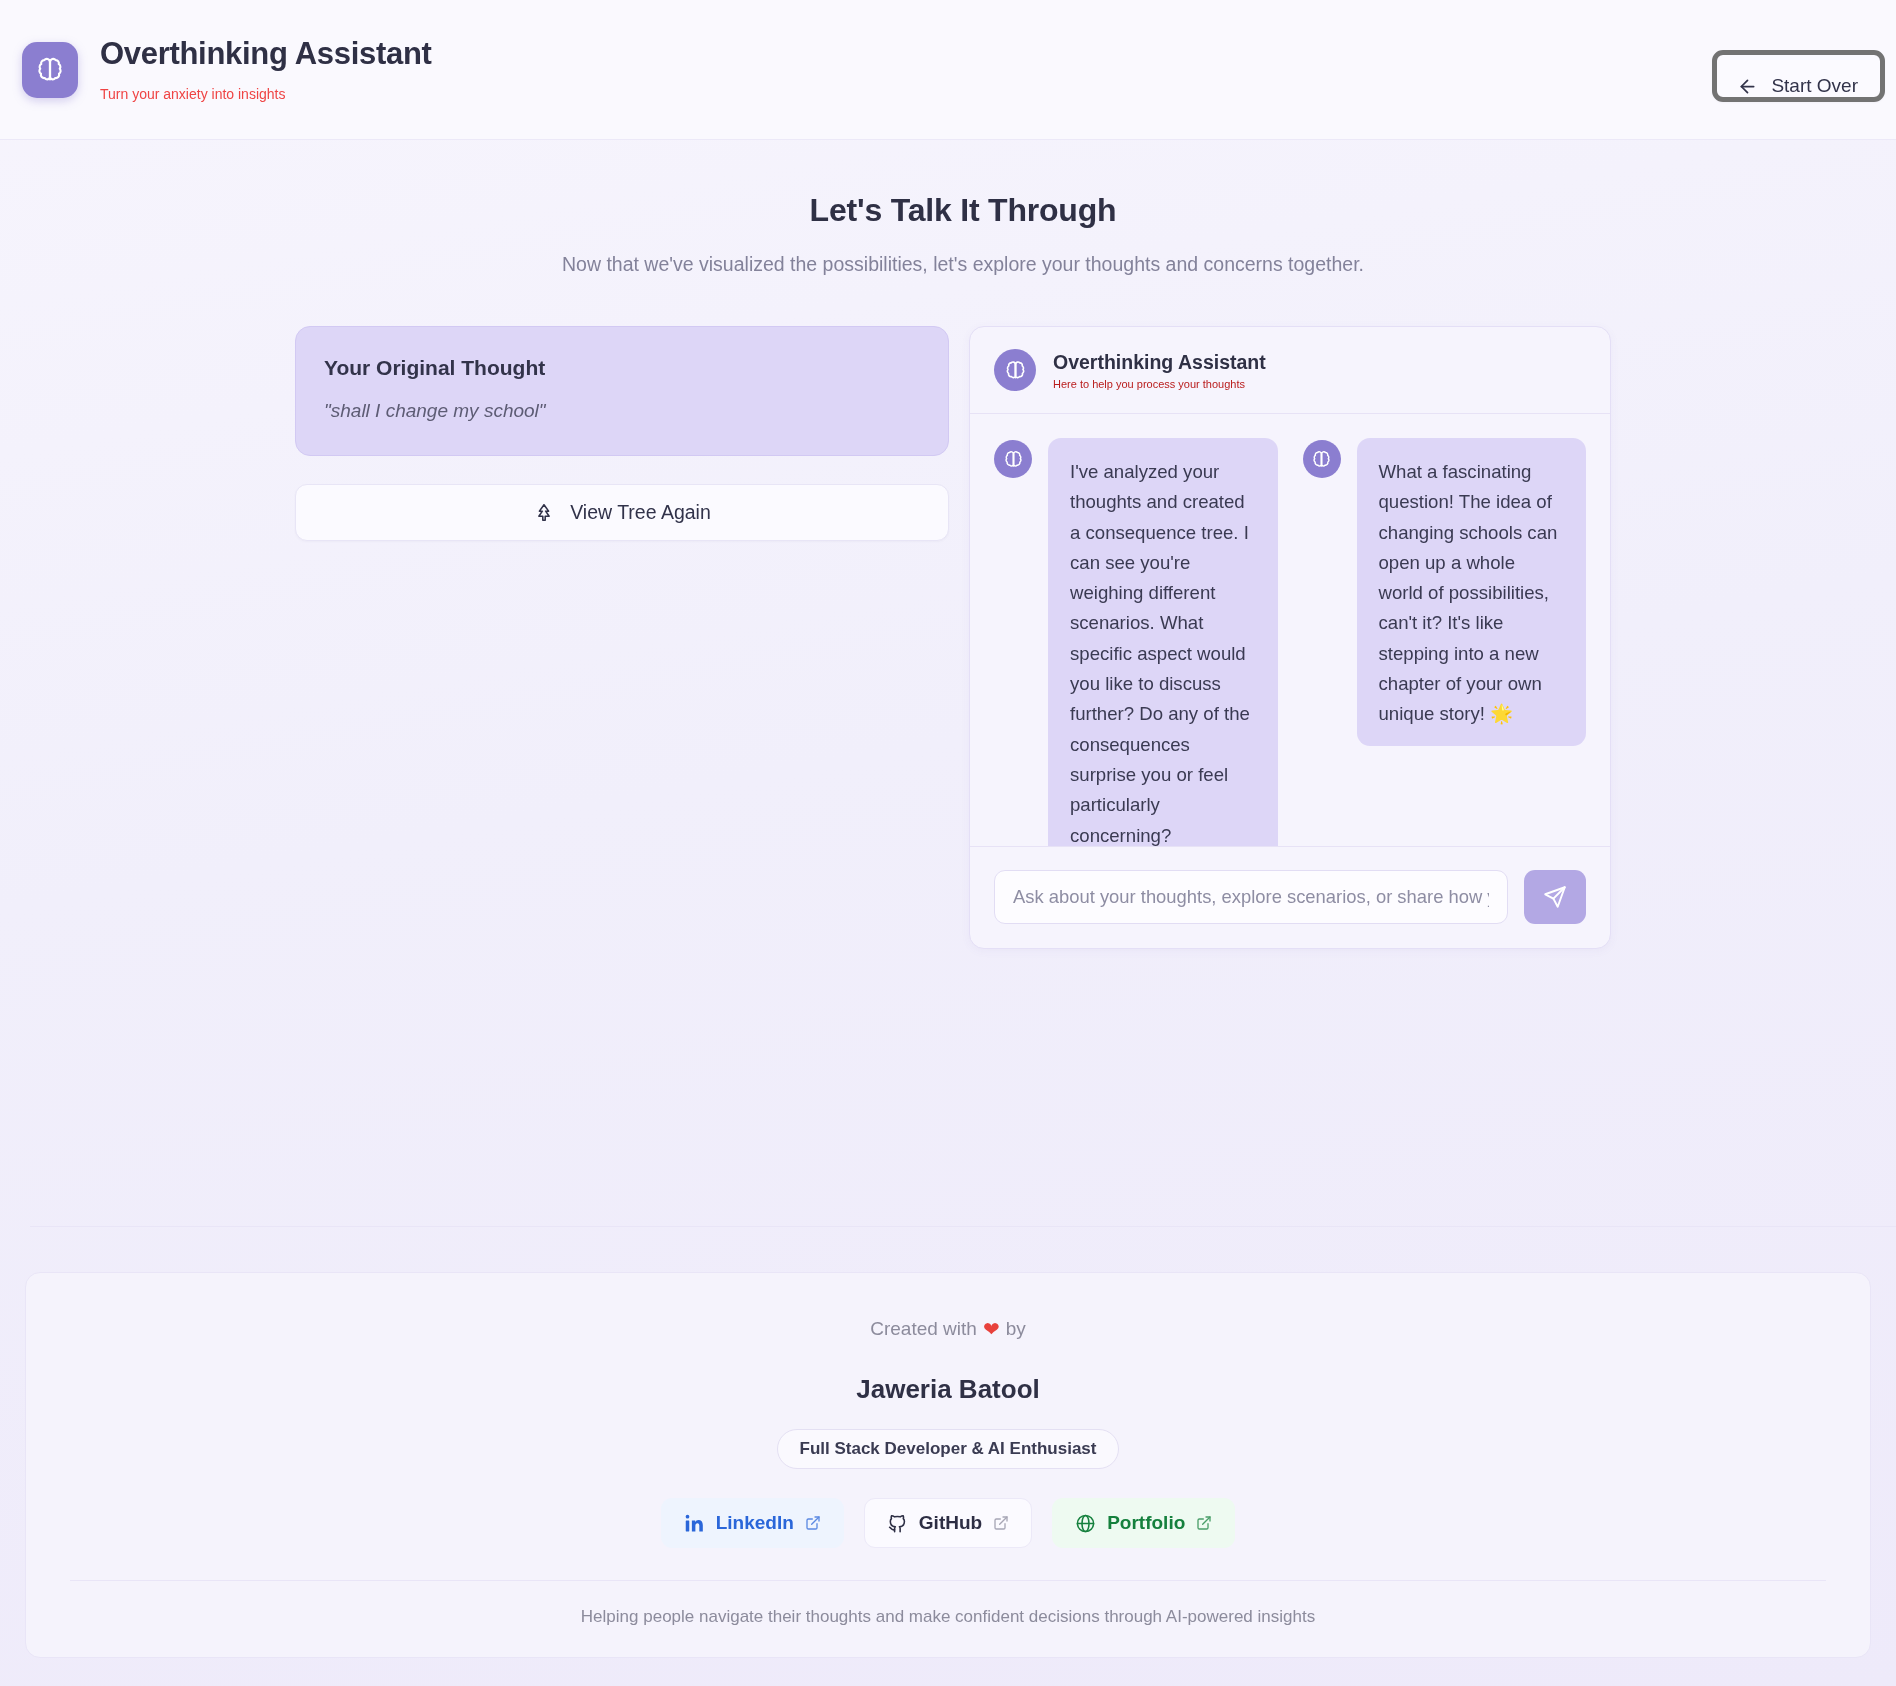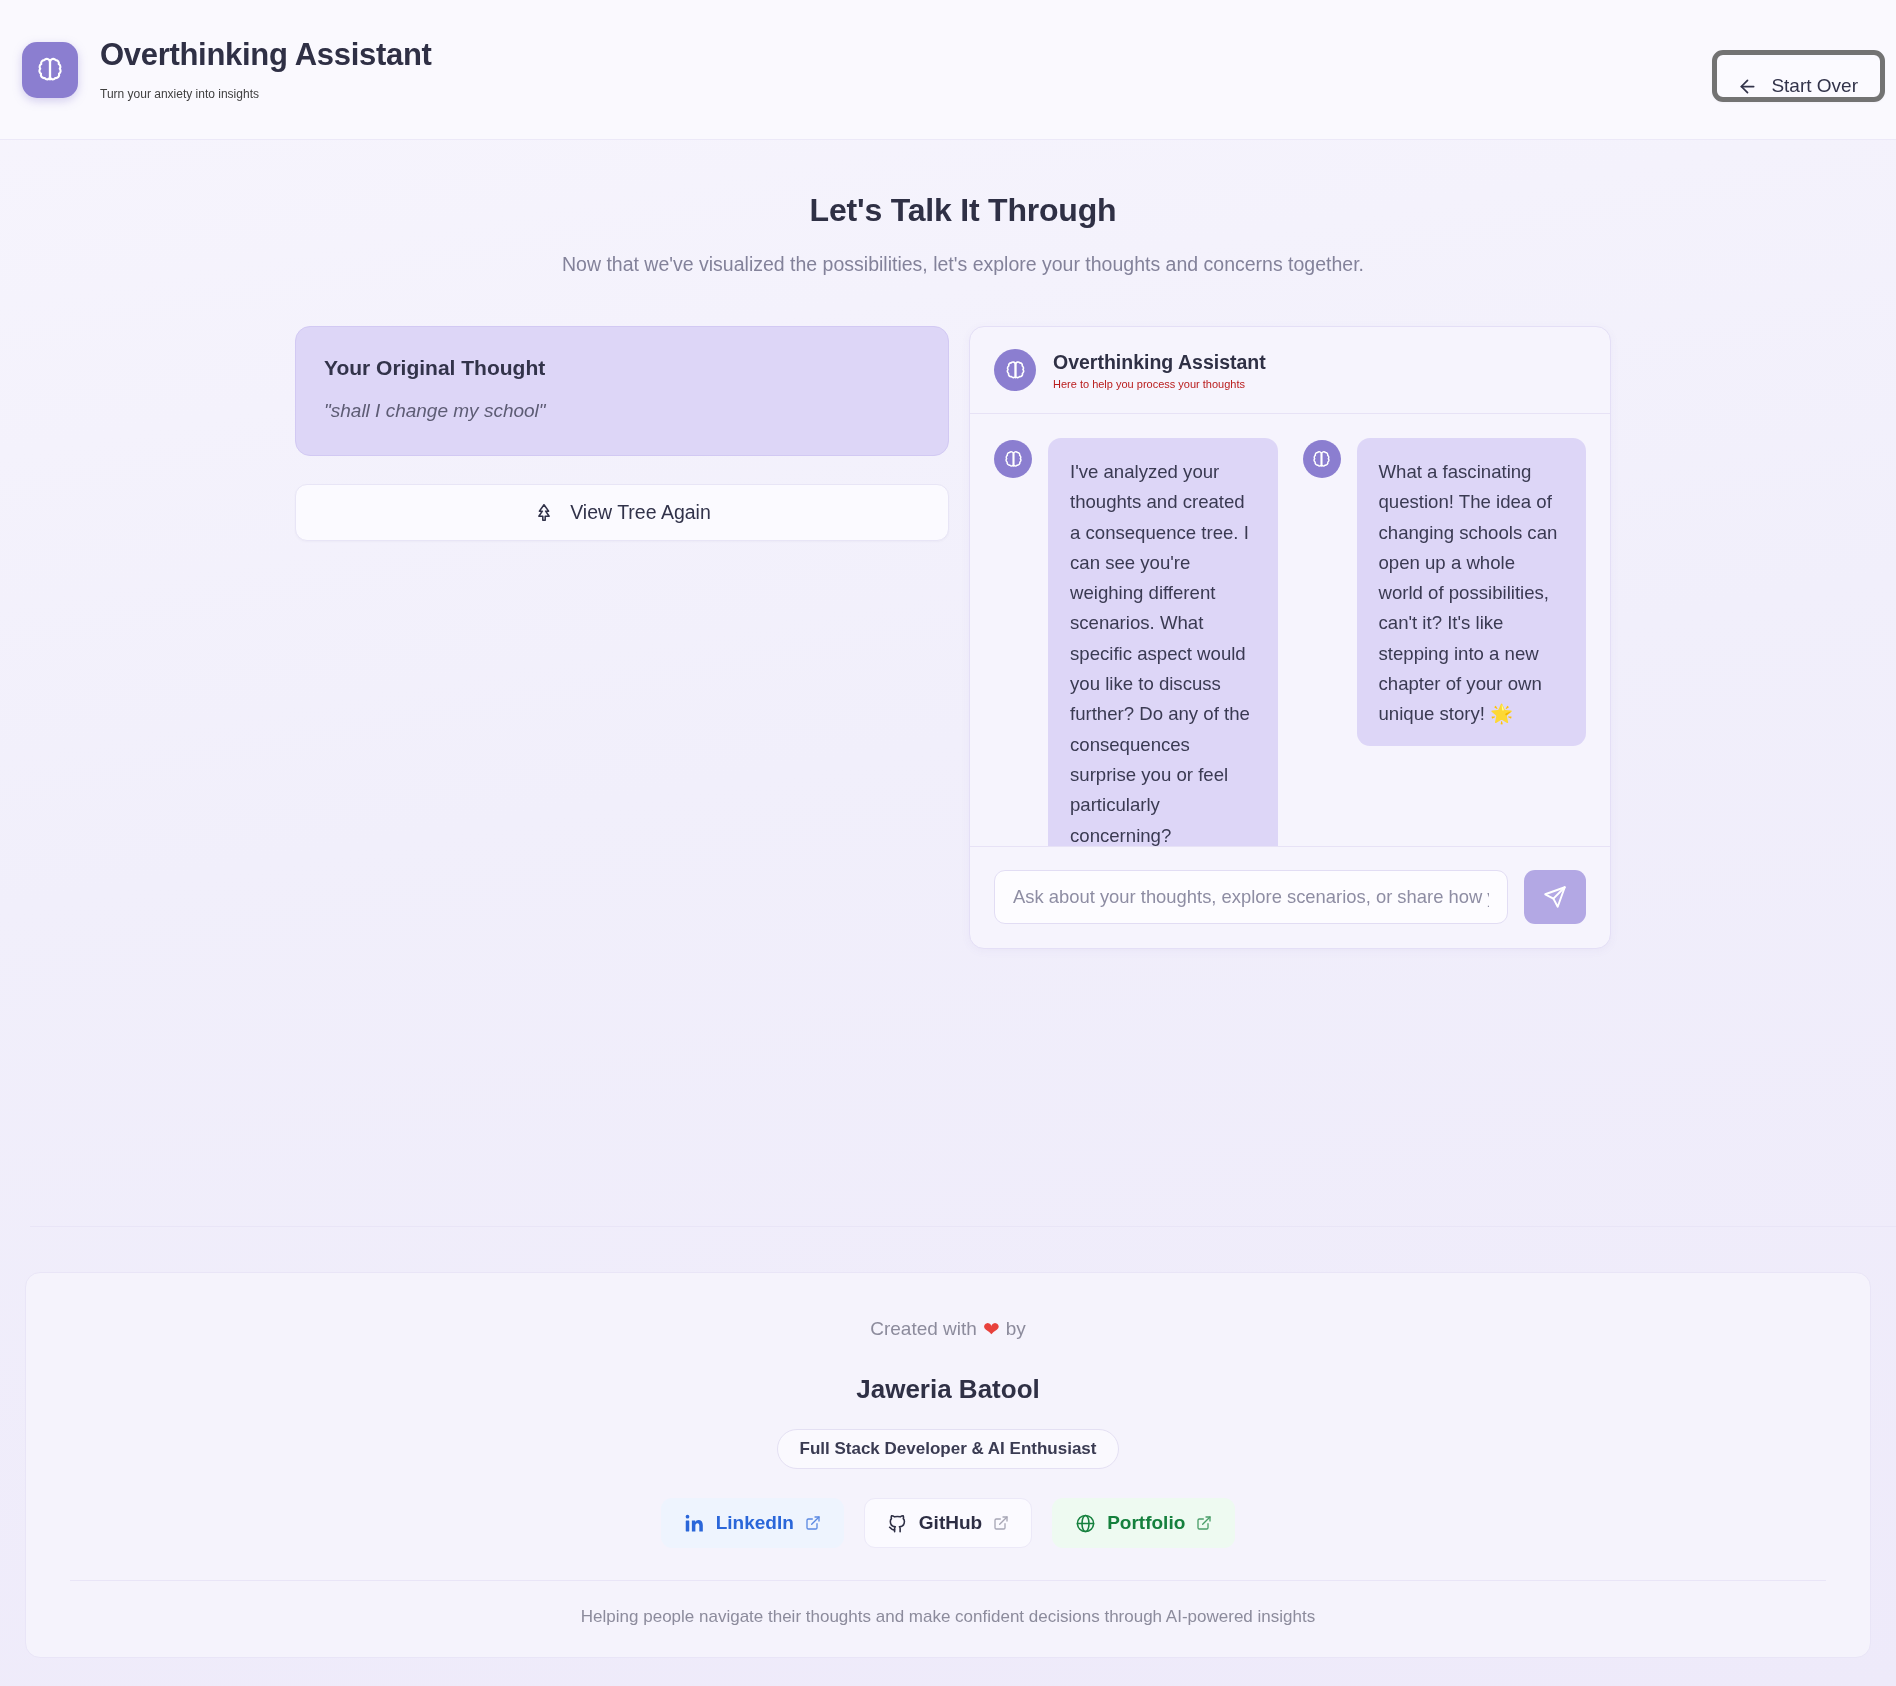"Turn your anxiety into insights" .brand-text p { color: #404040 -> #ef4444; font-size: 12px -> 14px }
